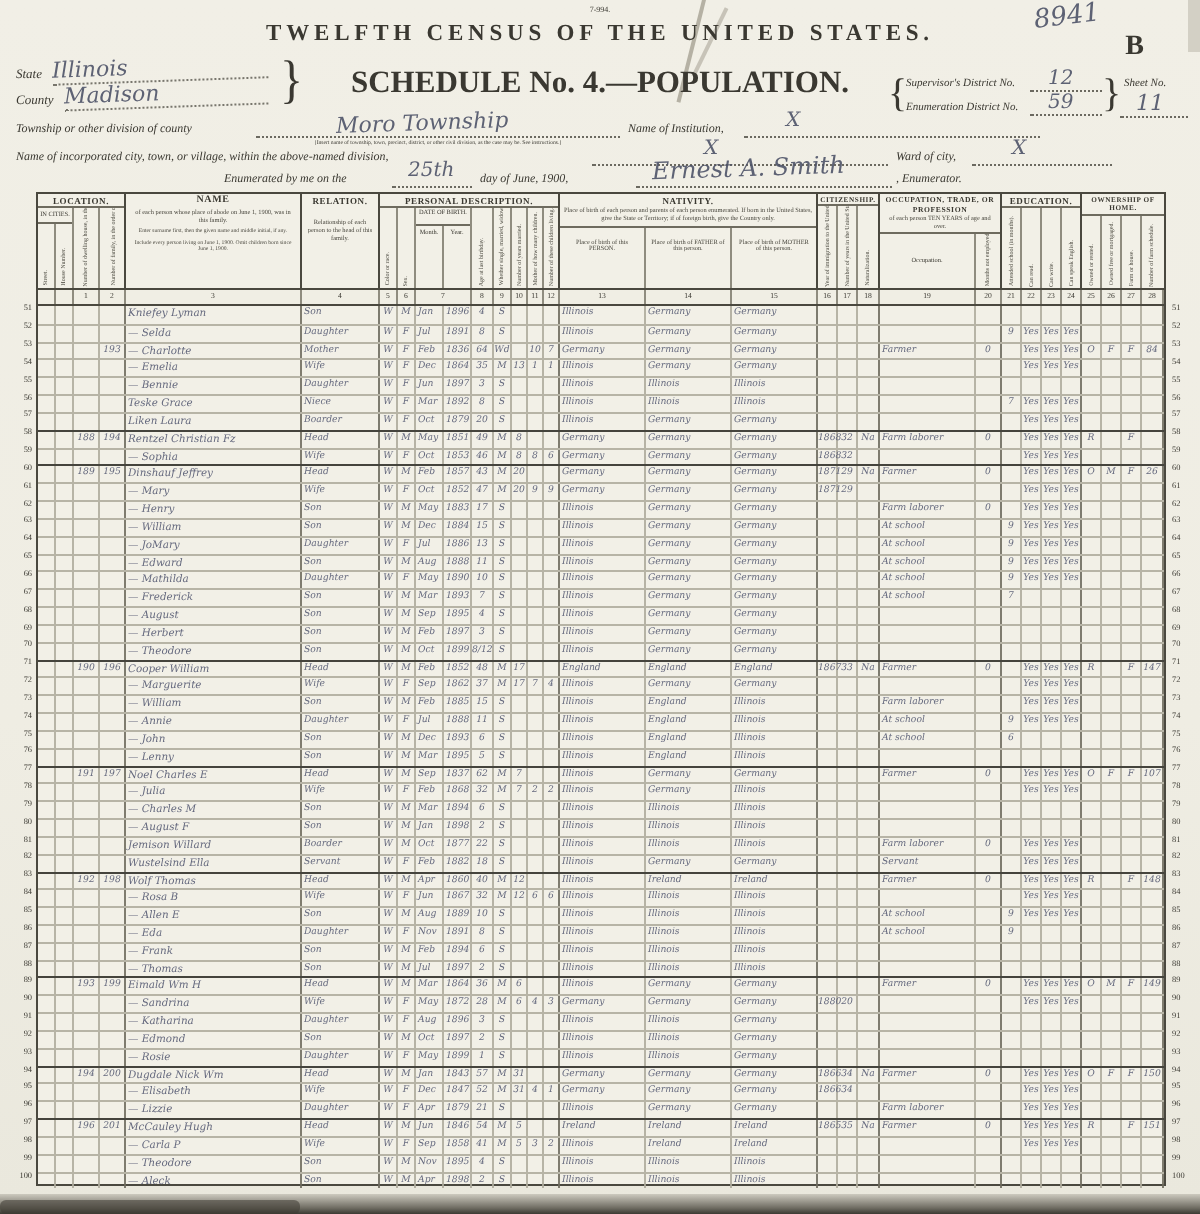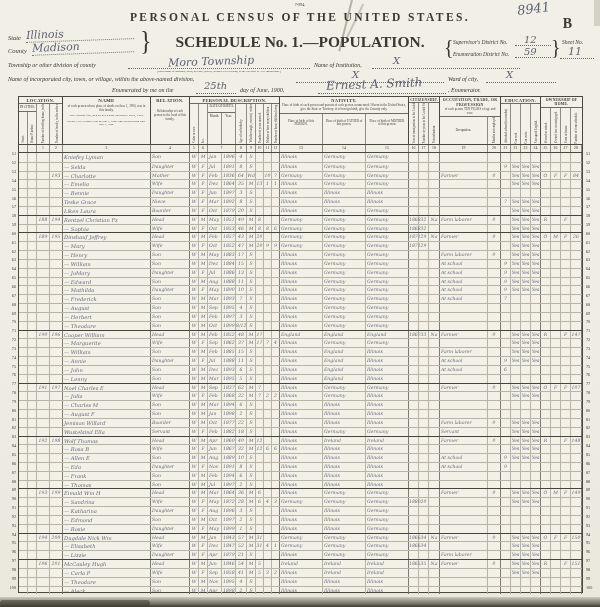"PERSONAL CENSUS OF THE UNITED" div.abs { text: PERSONAL -> TWELFTH }
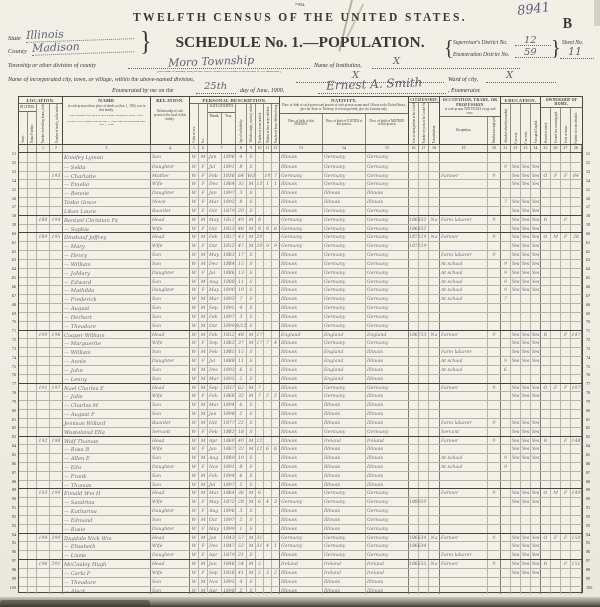"SCHEDULE No. 1.—POPULATION." div.abs { text: 1 -> 4 }
